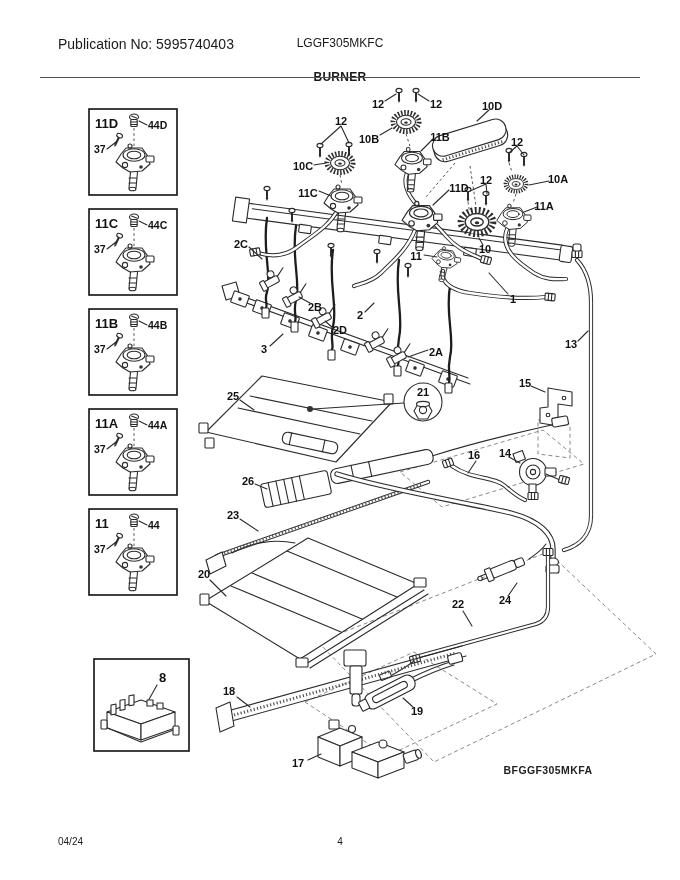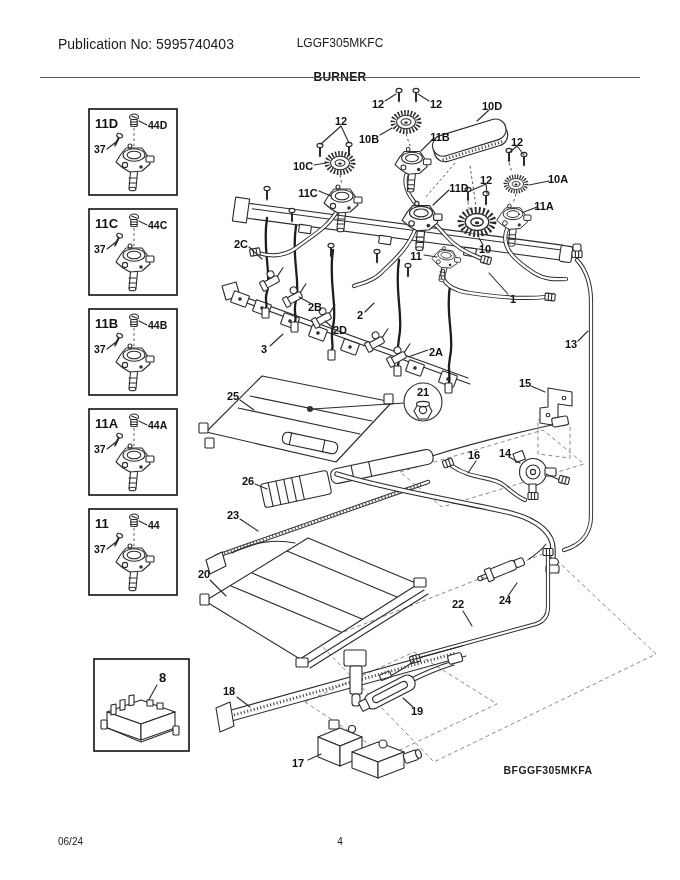"06/24" div.ftr-date { text: 06/24 -> 04/24 }
